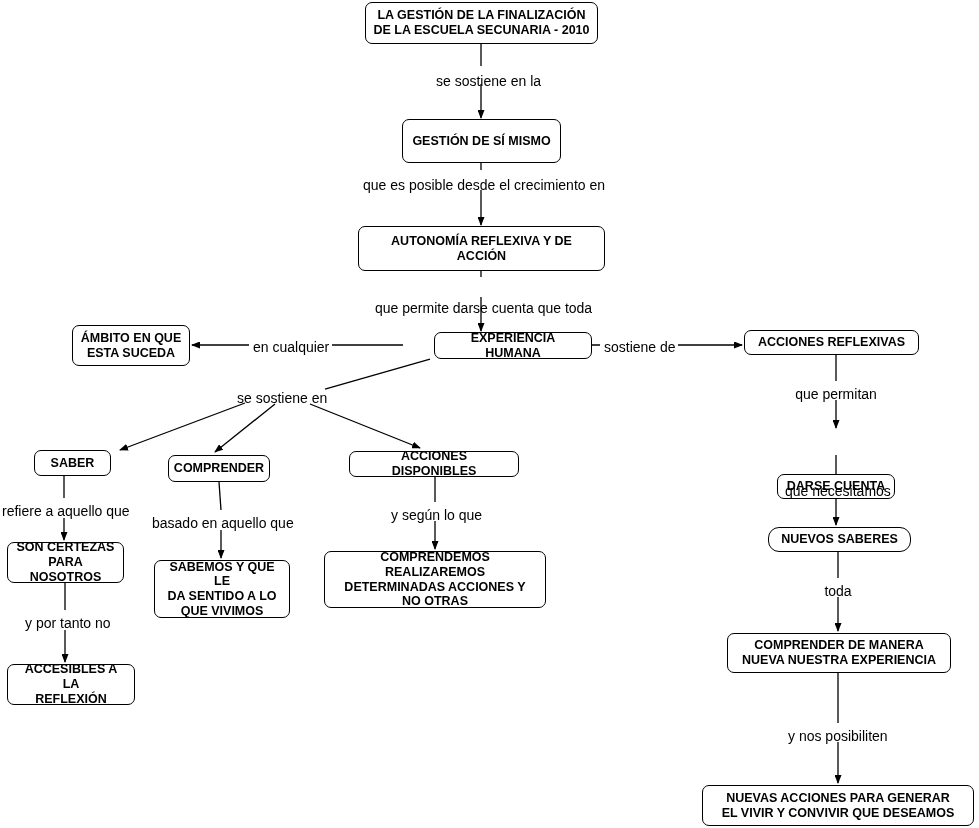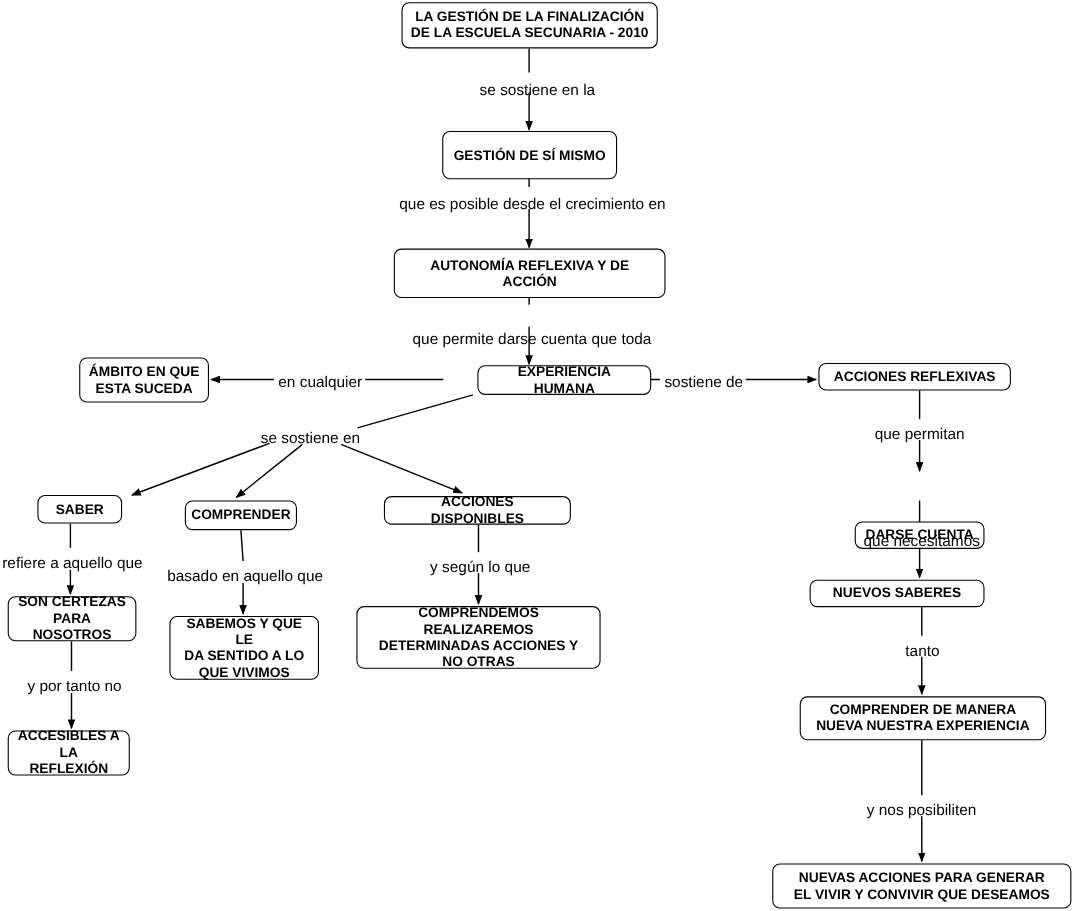"NUEVOS SABERES" div.node { border-radius: none -> 11px; left: 736px -> 768px; width: 159px -> 143px }
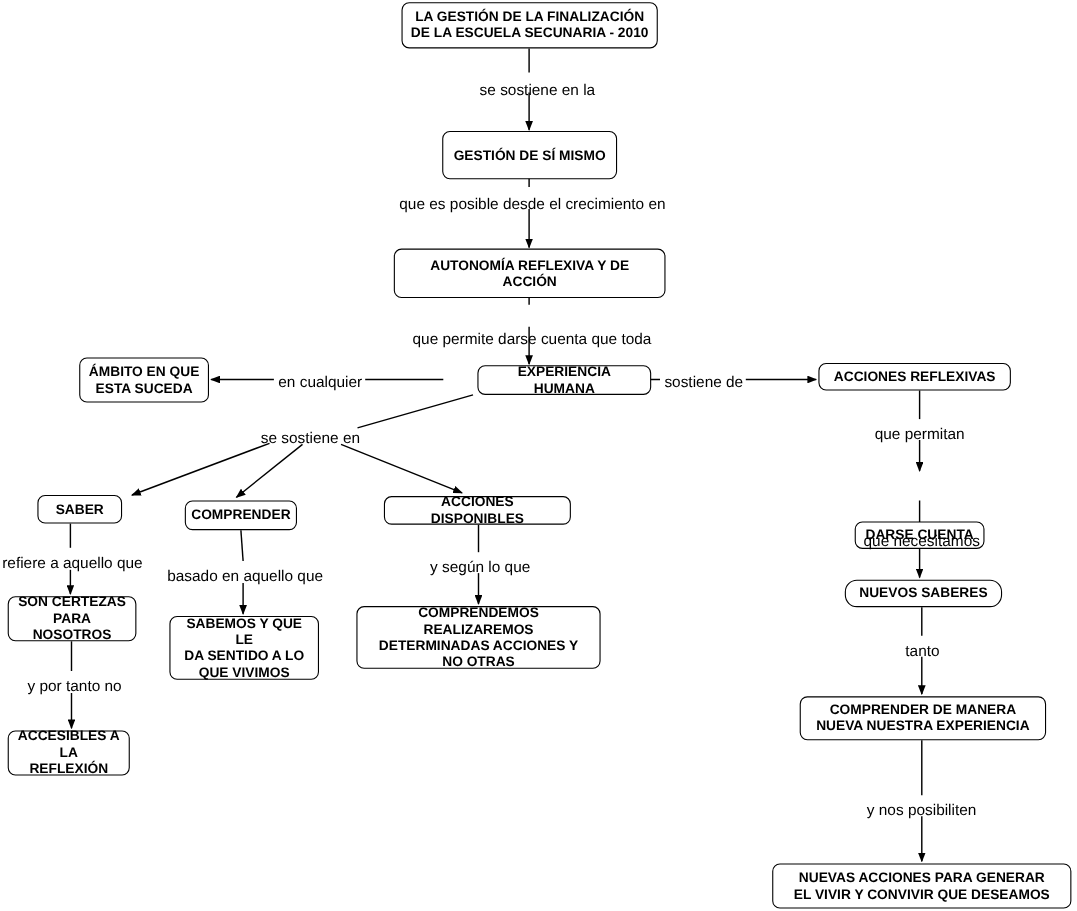"tanto" div.link-label { text: tanto -> toda }
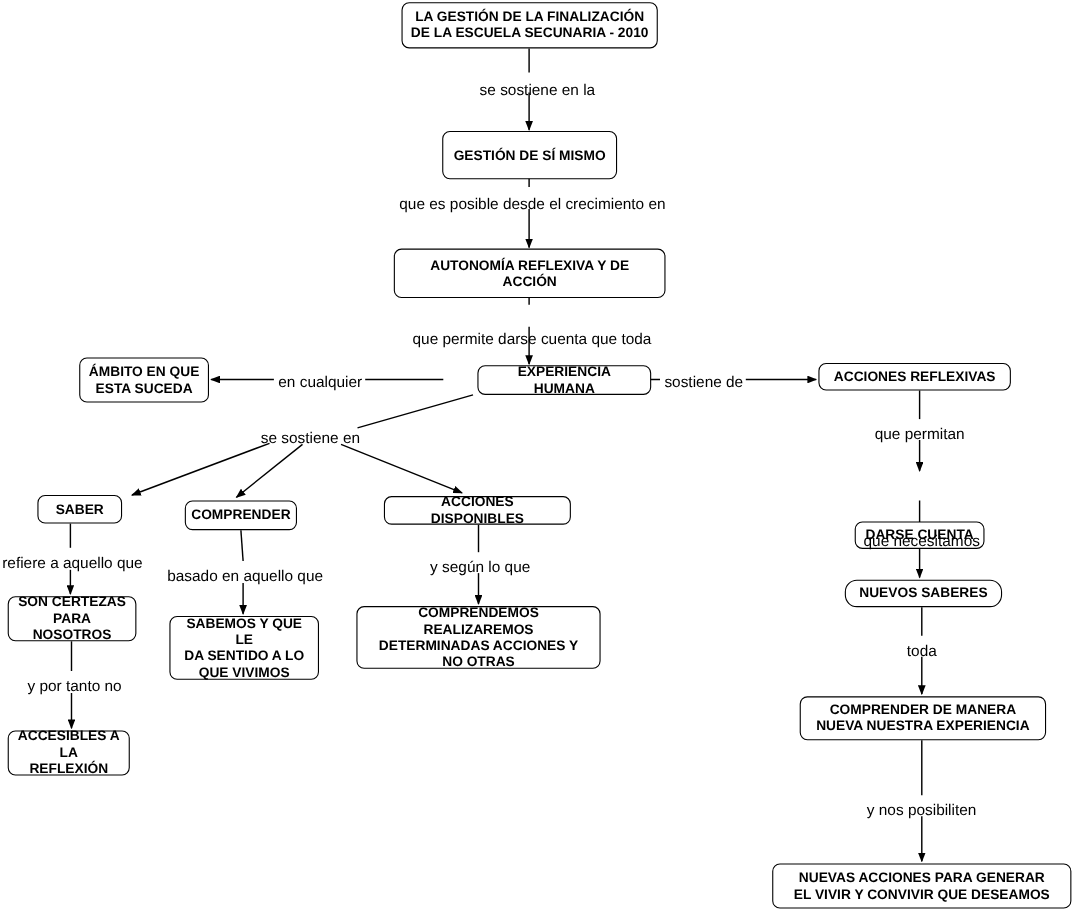"ACCESIBLES A LA" div.node { width: 111px -> 128px }
